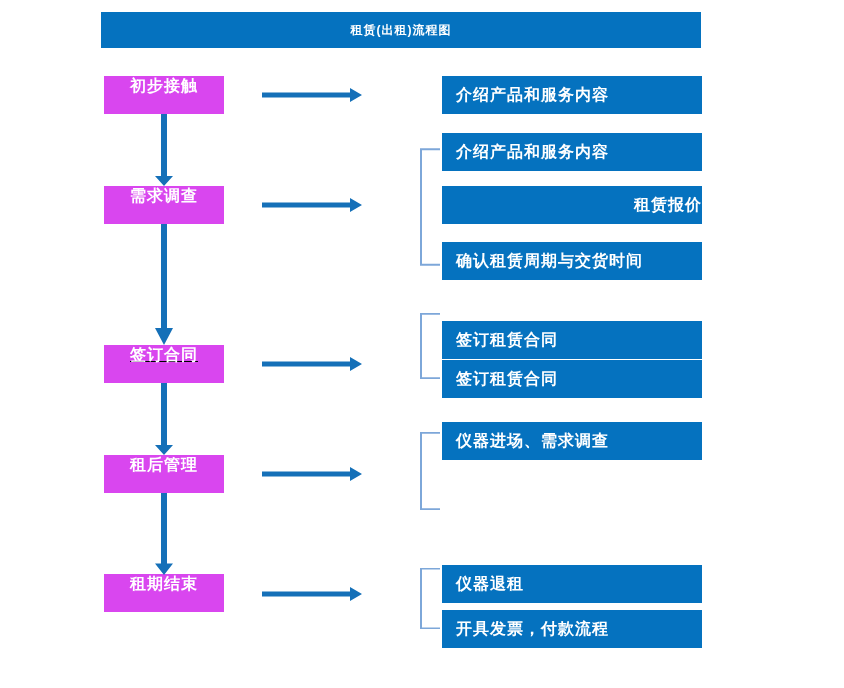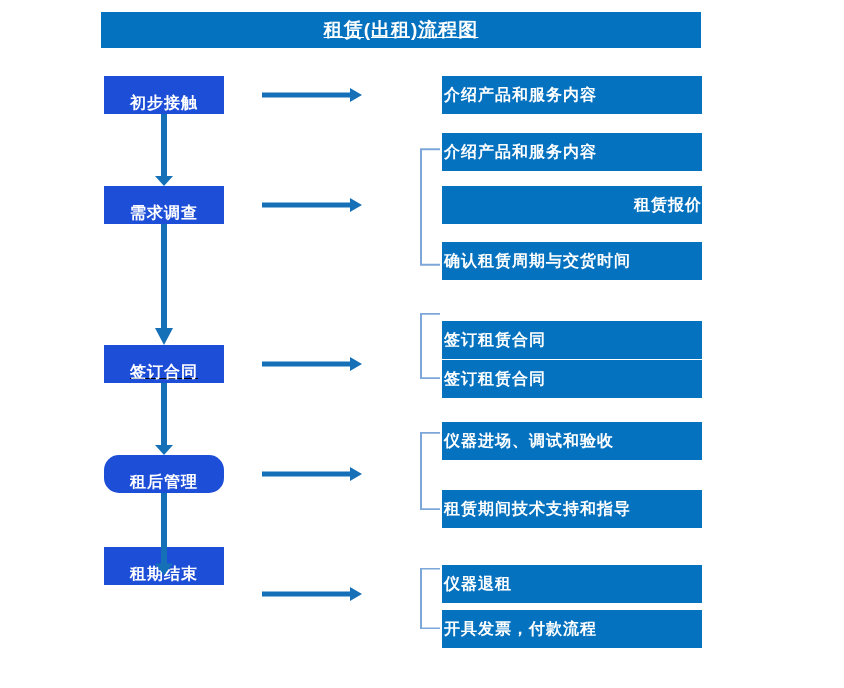"租赁(出租)流程图" .title-bar .title-text { font-size: 19px -> 12px; text-decoration: underline -> none }
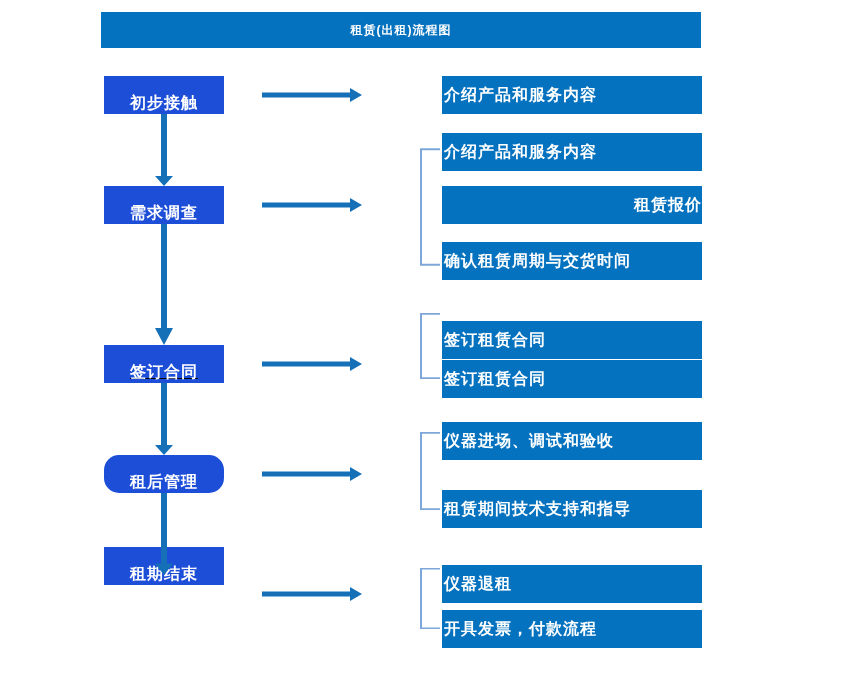"初步接触" .stage-box { align-items: flex-end -> flex-start; background: #1d4ed8 -> #d946ef }
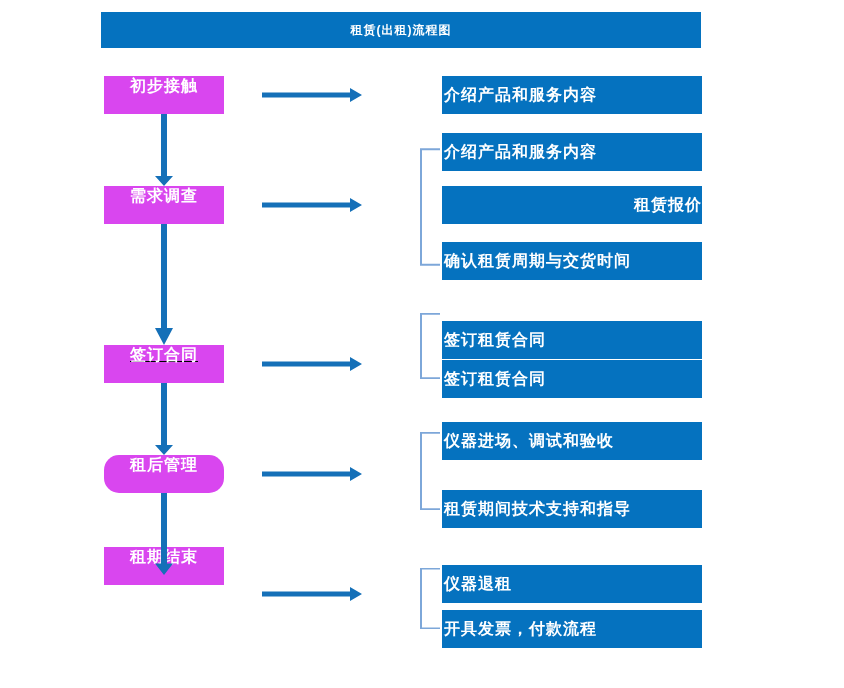"介绍产品和服务内容" .detail-box { padding-left: 2px -> 14px }
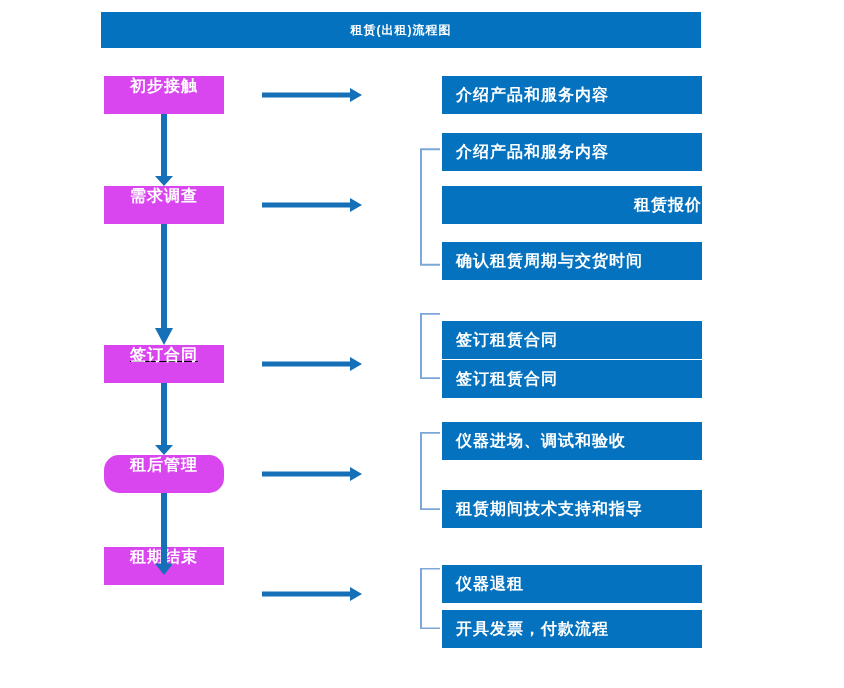"仪器进场、调试和验收" span.detail-label { text: 调试和验收 -> 需求调查 }
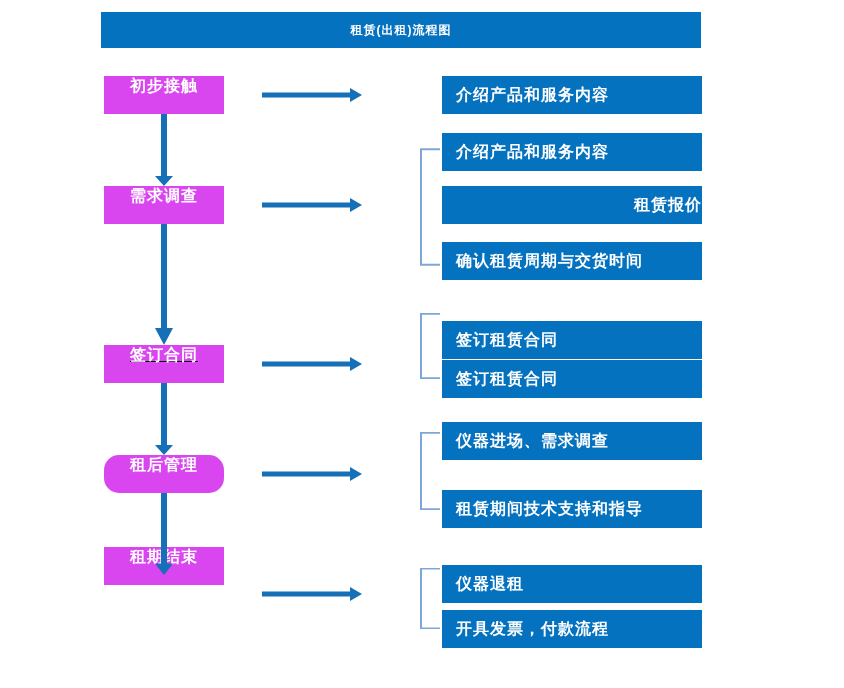"租后管理" div.stage-box { border-radius: 15px -> none }
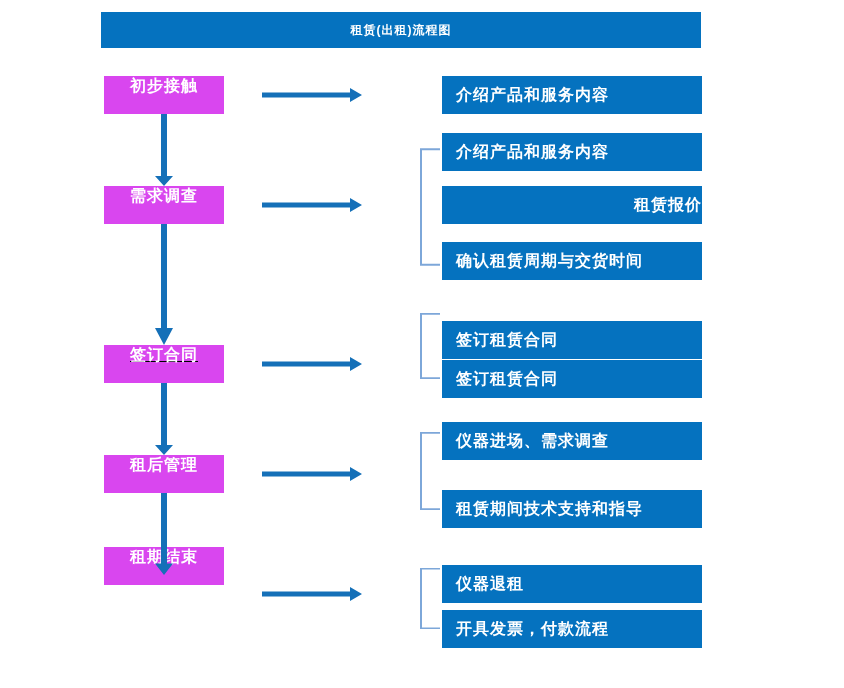"租赁期间技术支持和指导" div.detail-box { html: <div> <span>租赁期间技术支持和指导</span> </div> -> none }
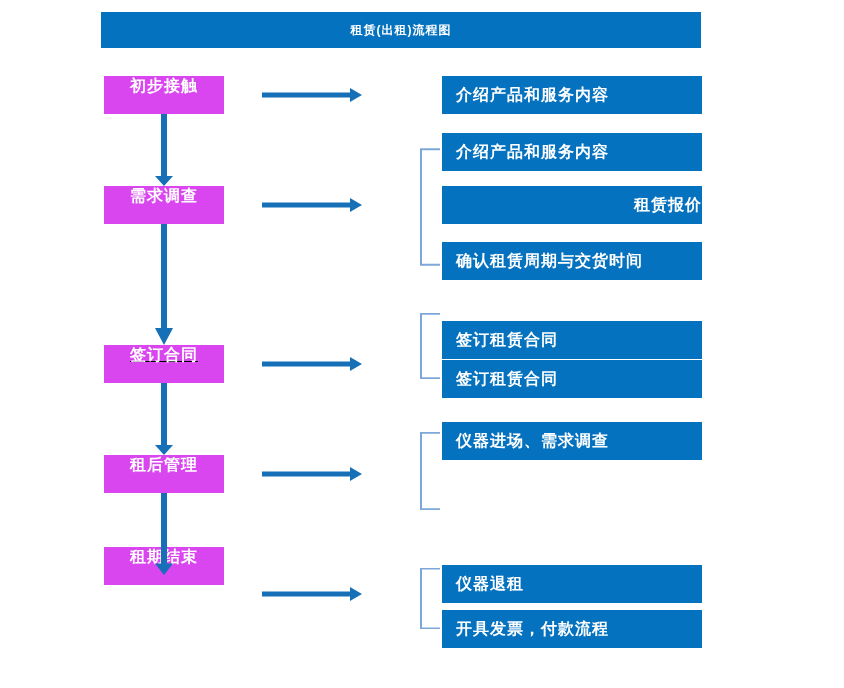"租期结束" div.stage-box { top: 547px -> 574px }
